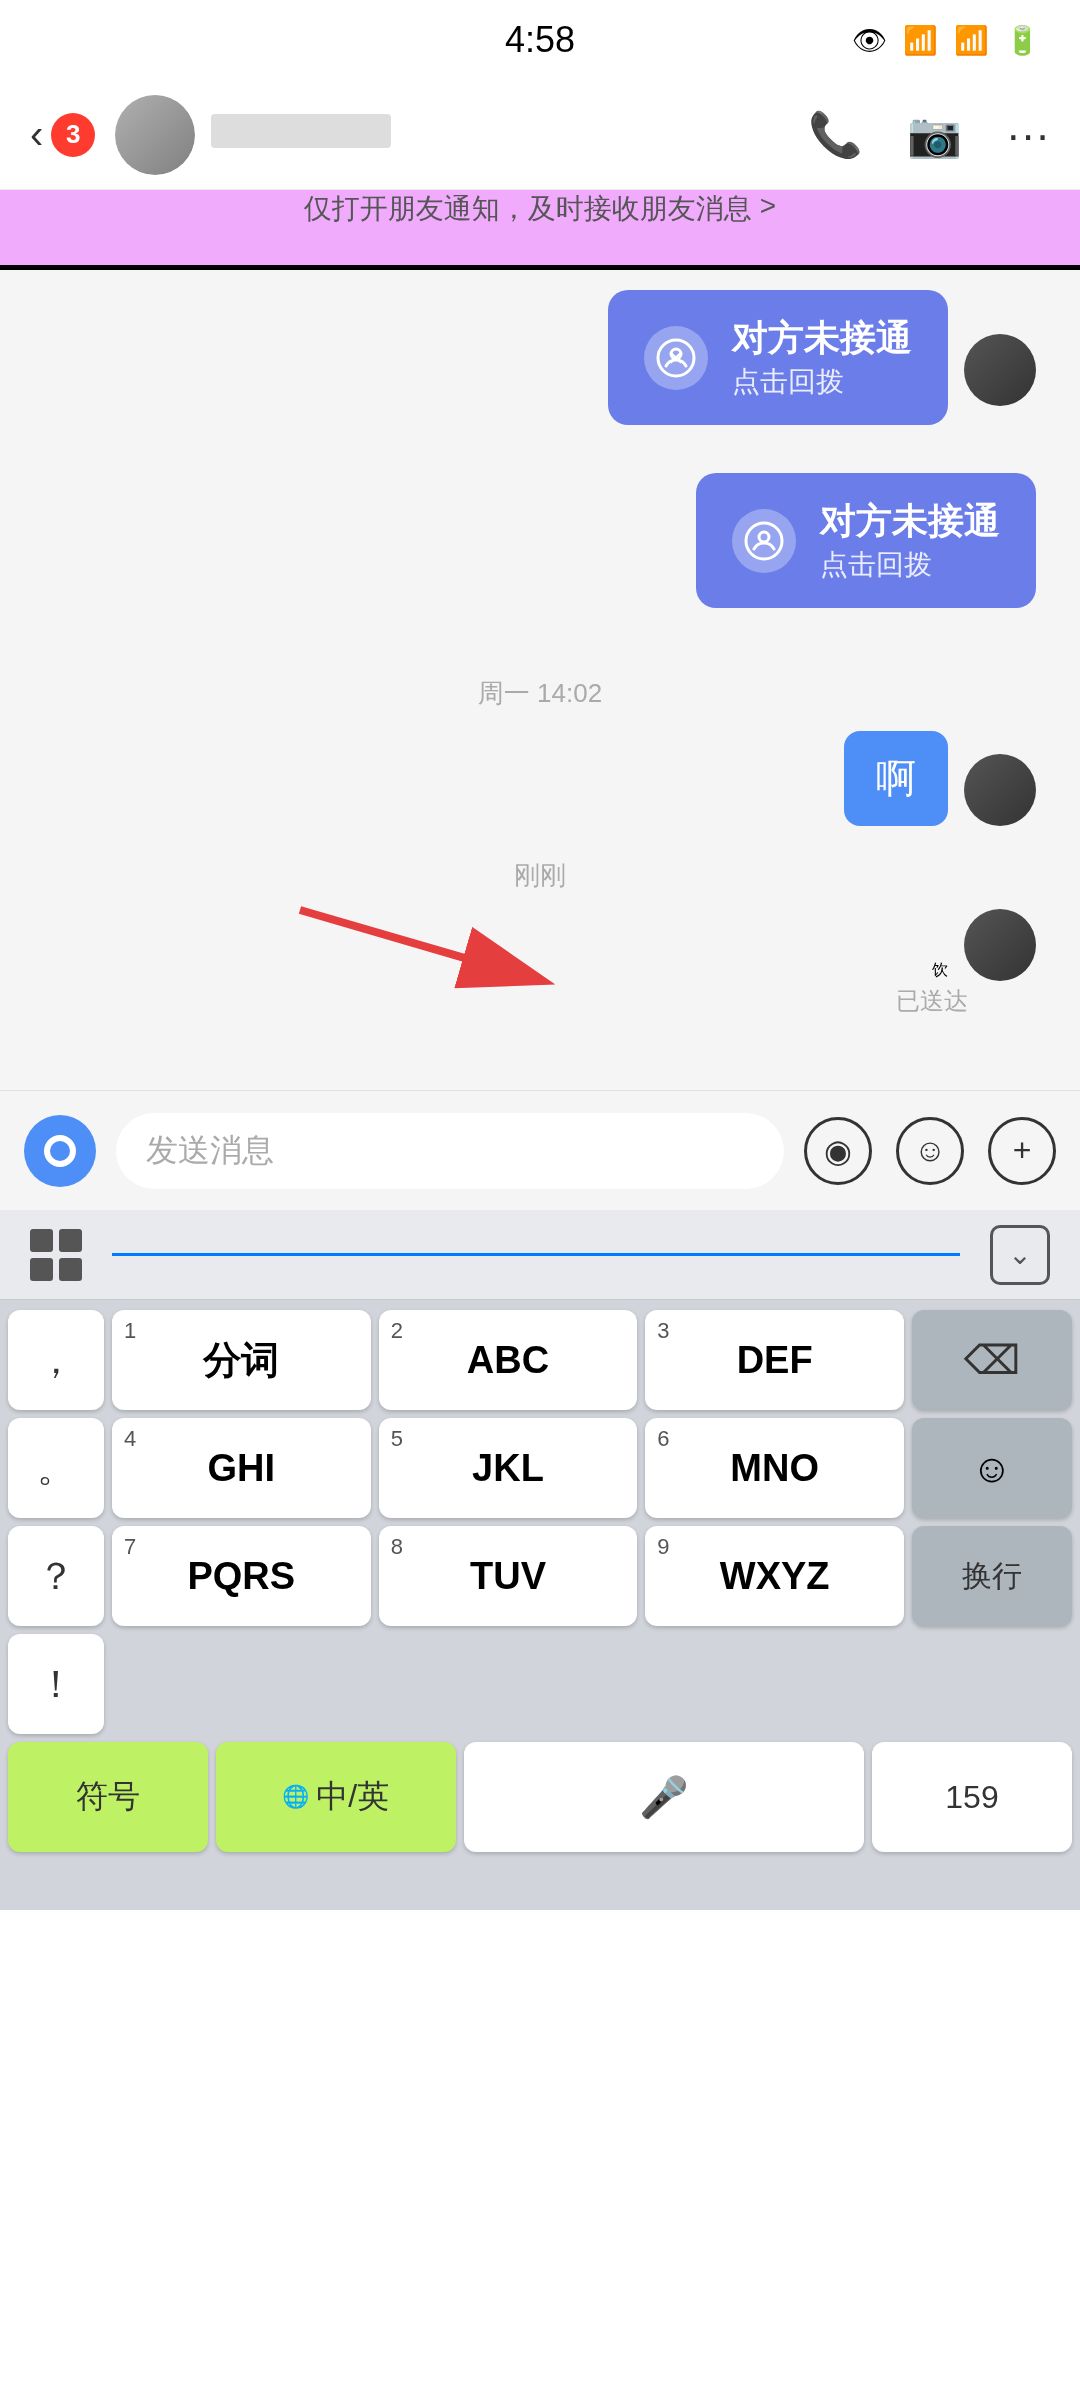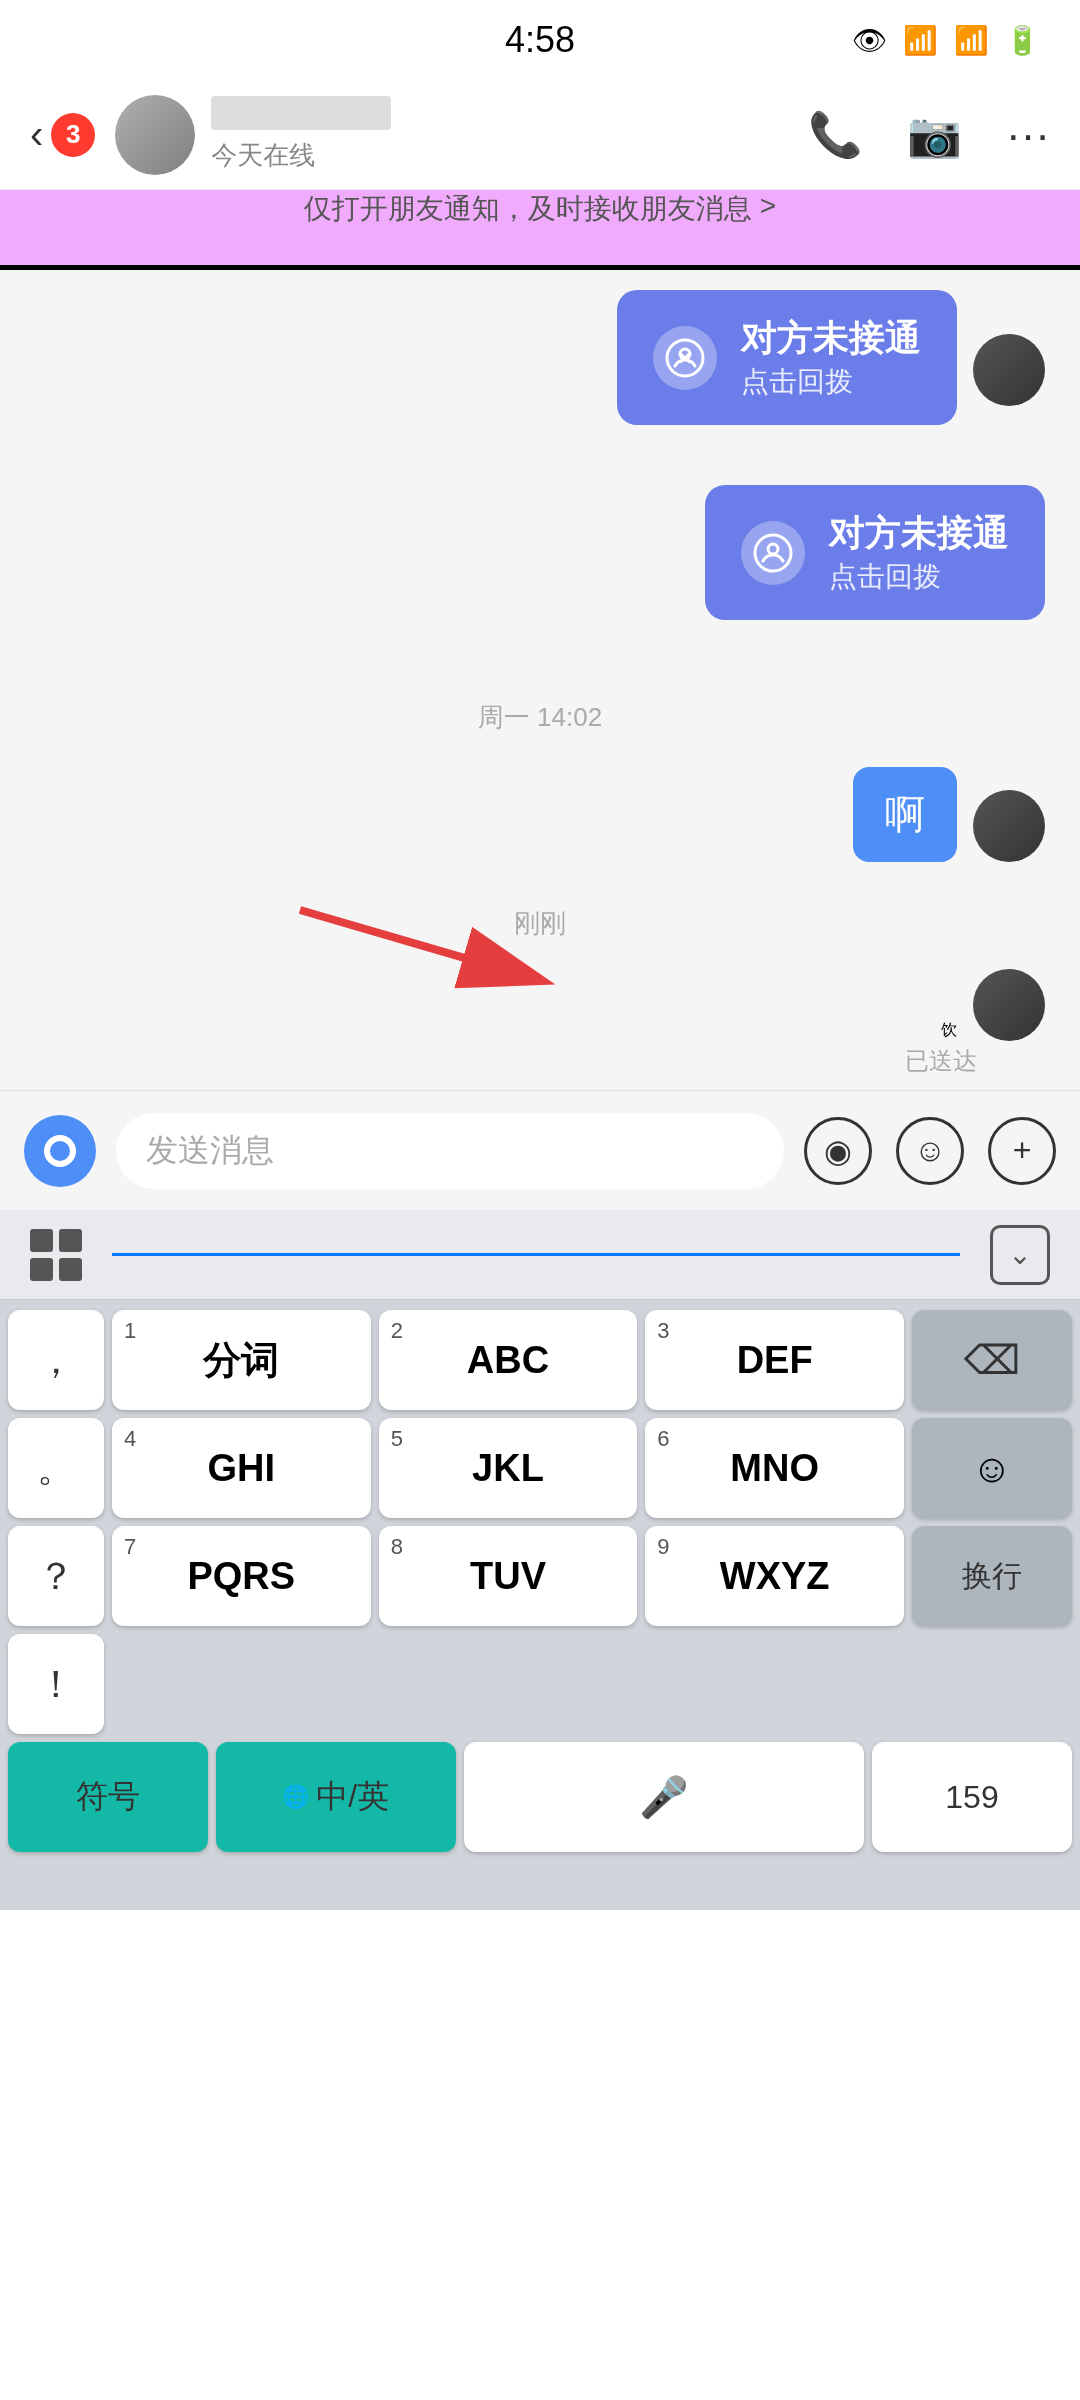"今天在线" div.header-status { html: <div>今天在线</div> -> none }
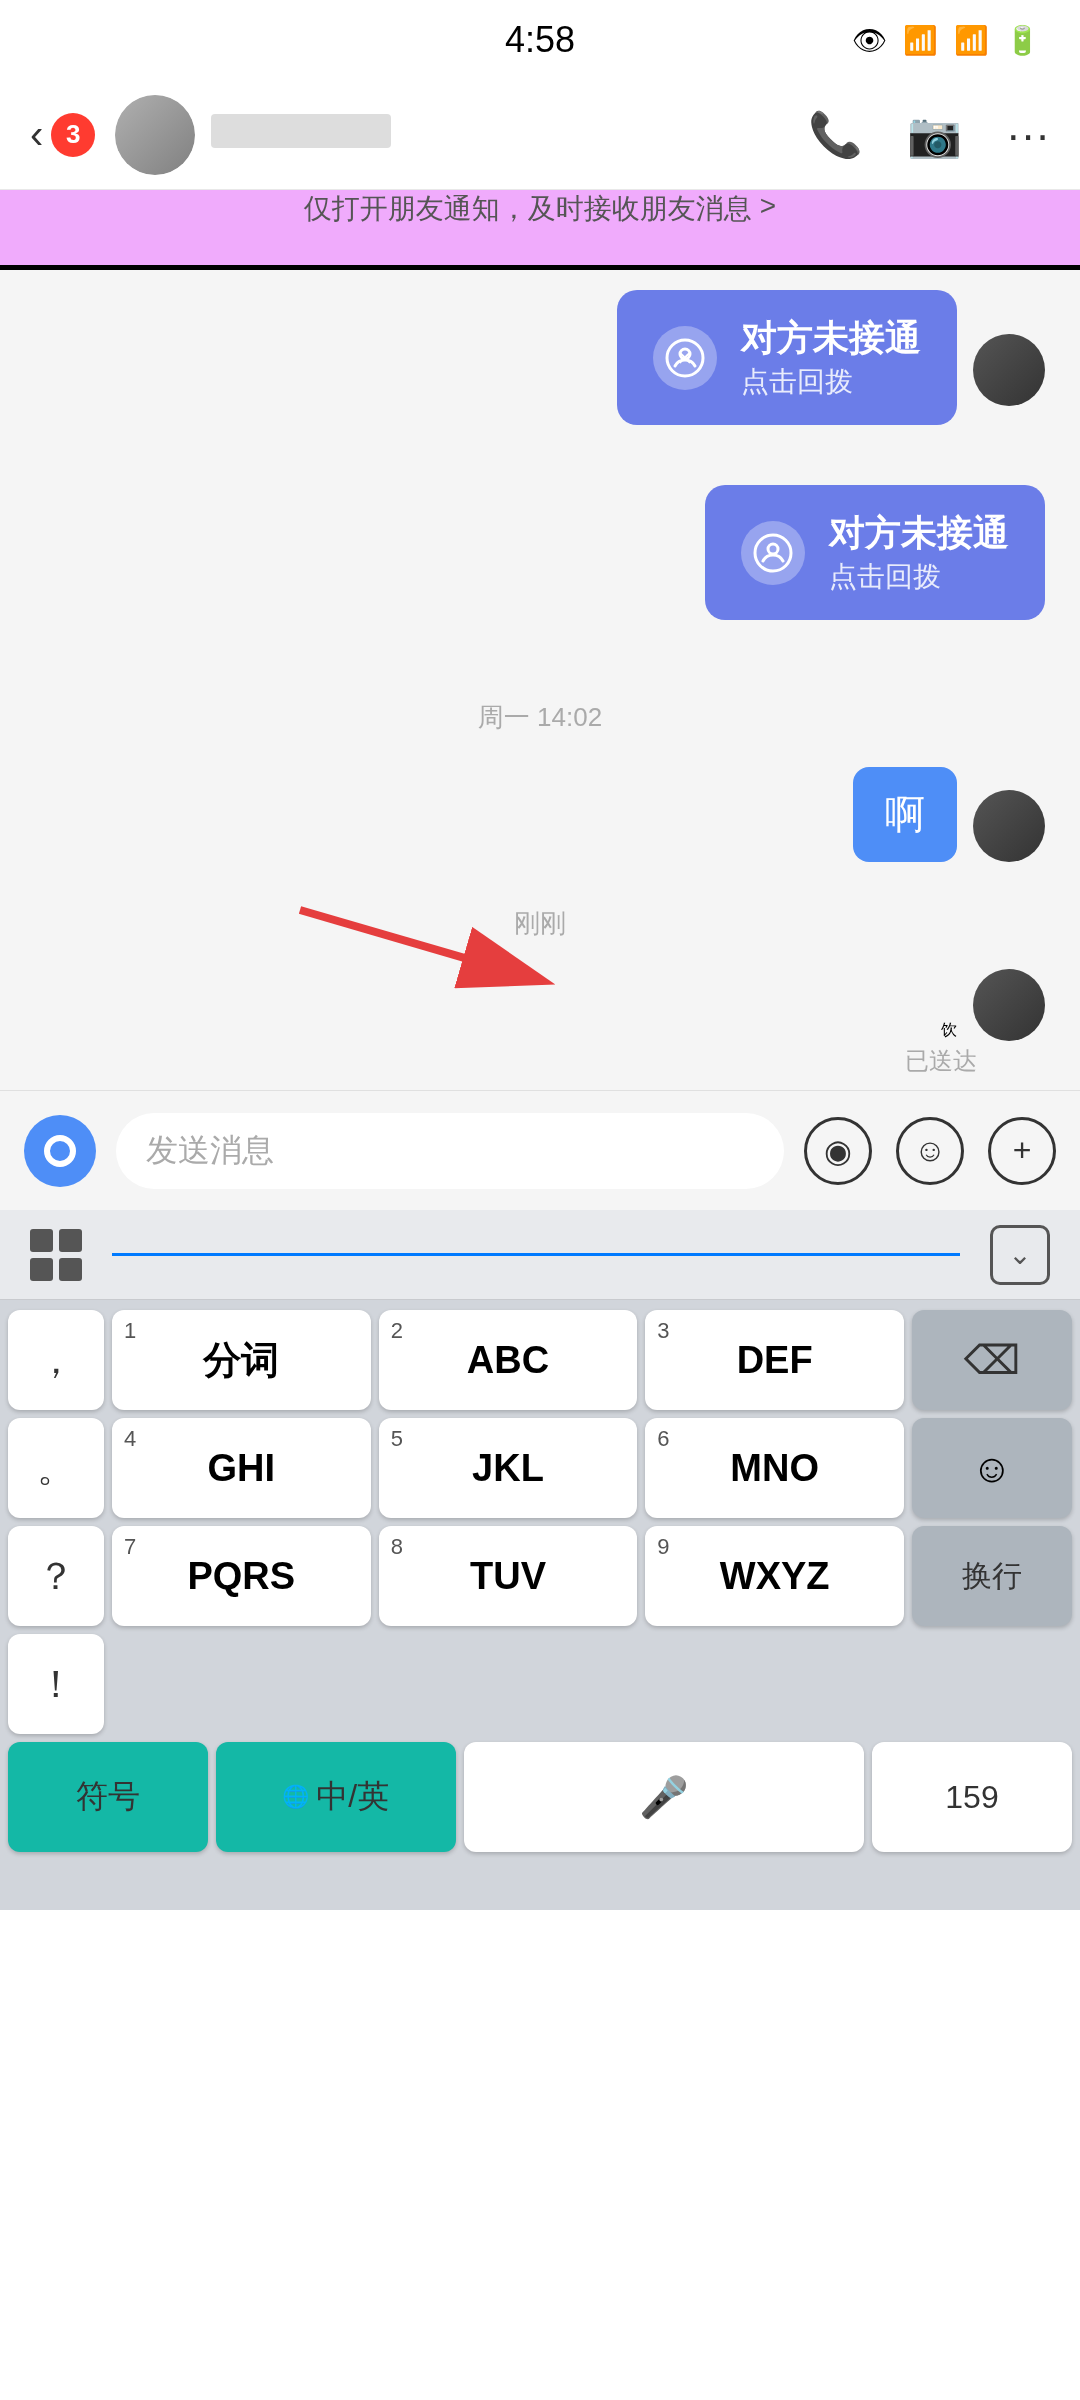"对方未接通" .chat-area { gap: 12px -> 0; padding: 20px 35px -> 20px 44px }
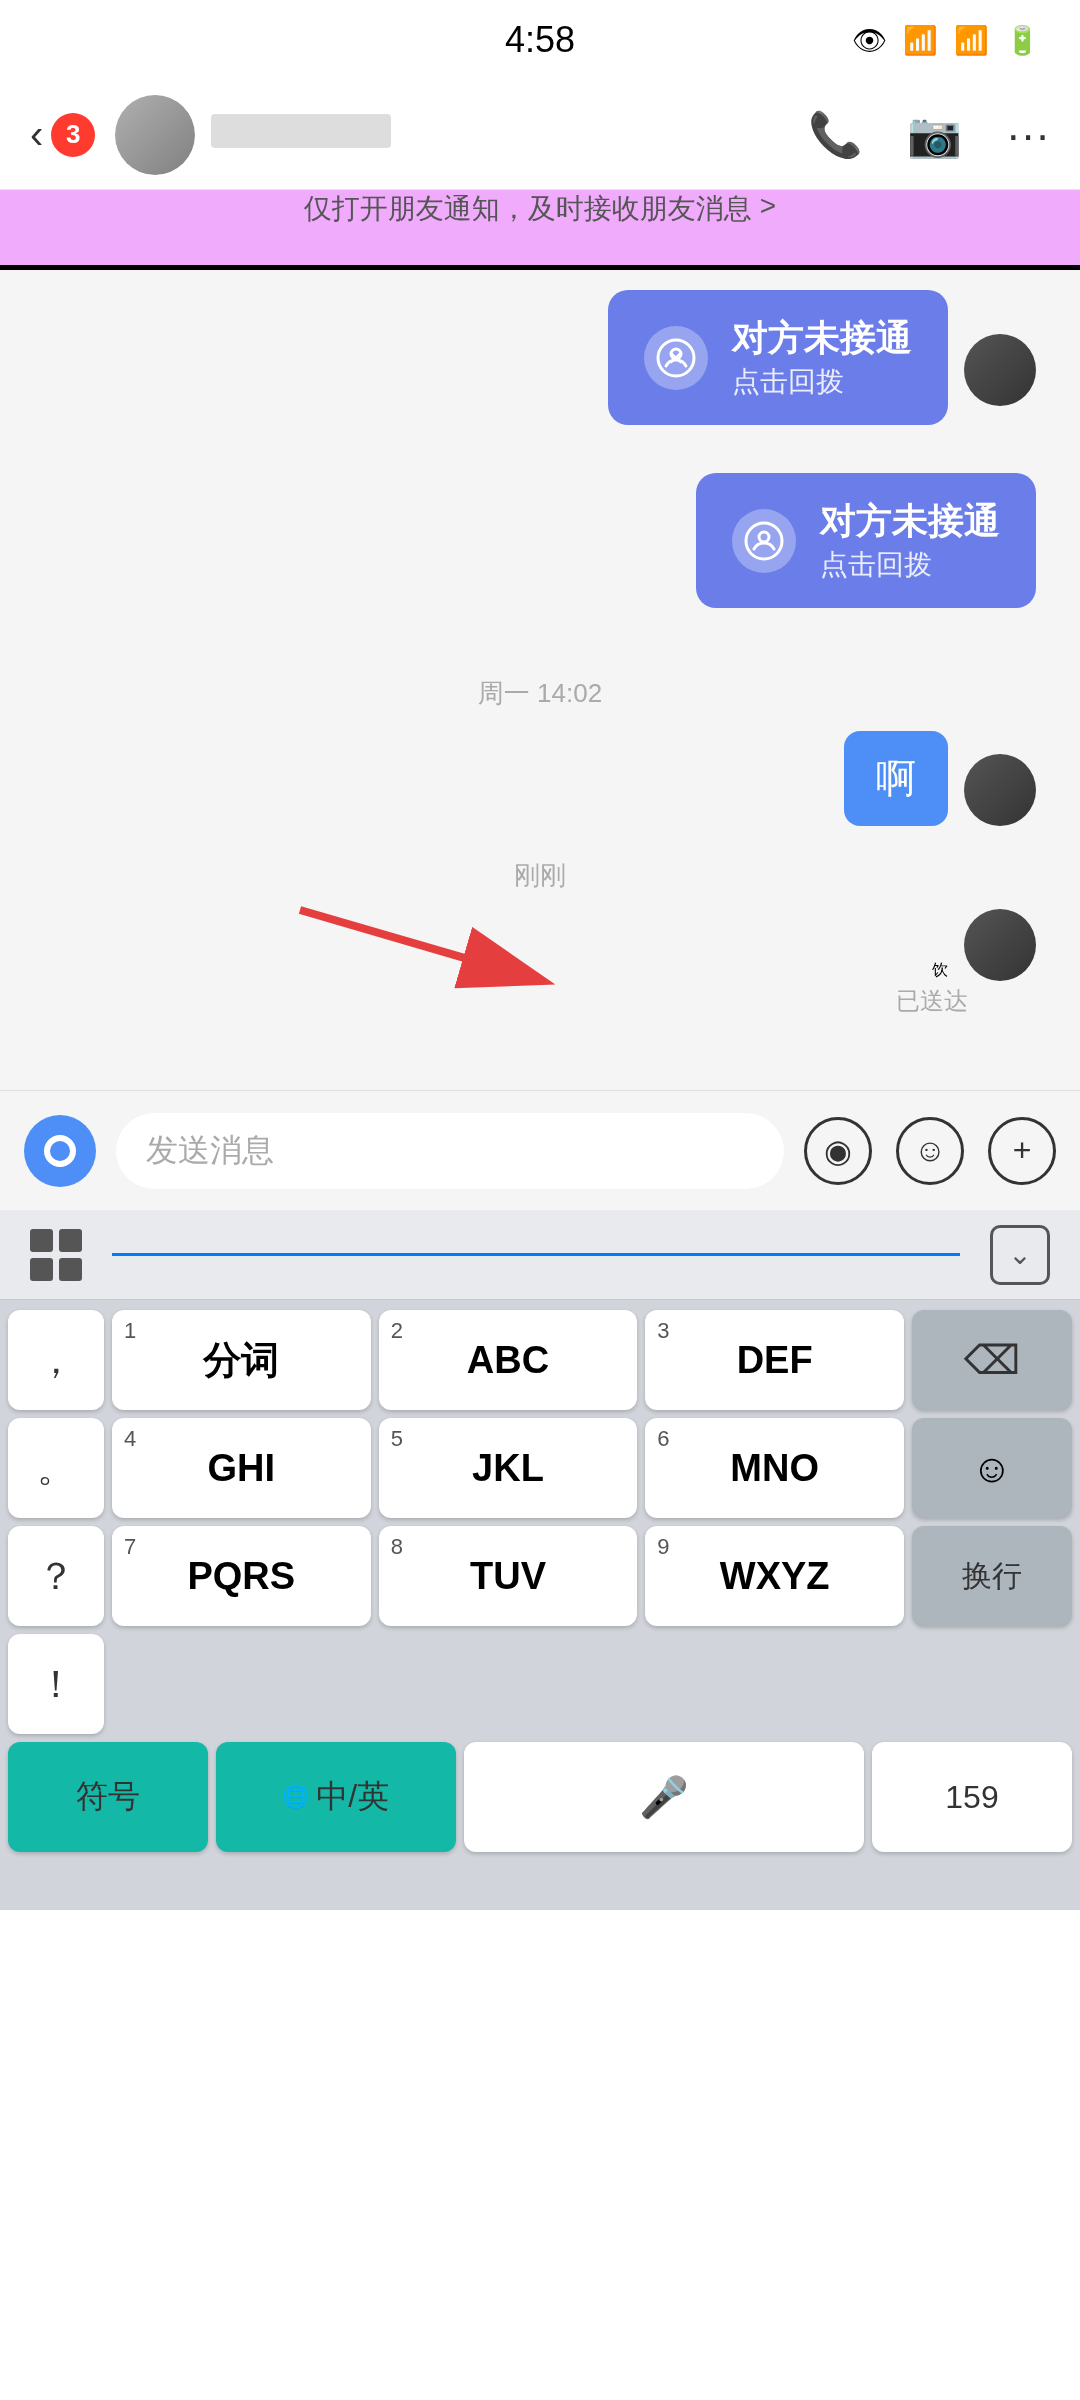"符号" .key-bottom { background: #14b8a6 -> #bef264 }
